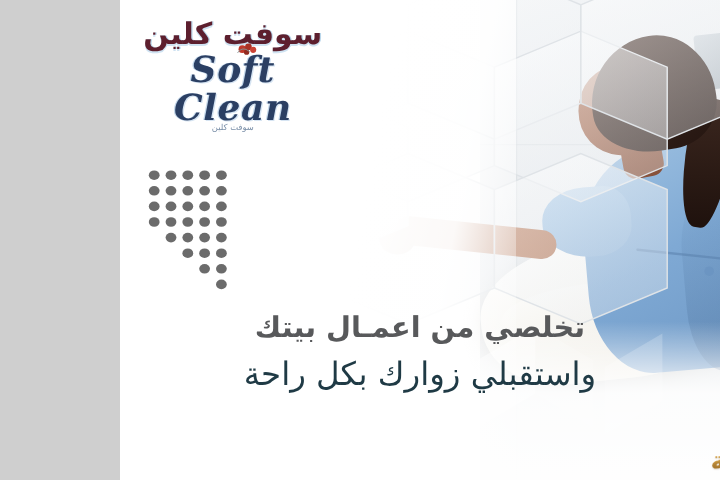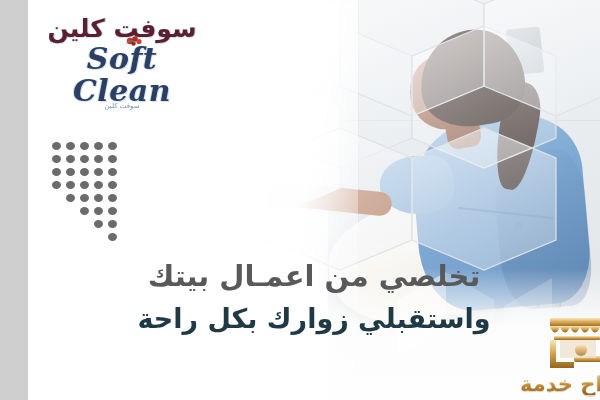"سوفت كلين" .banner { width: 572px -> 500px }
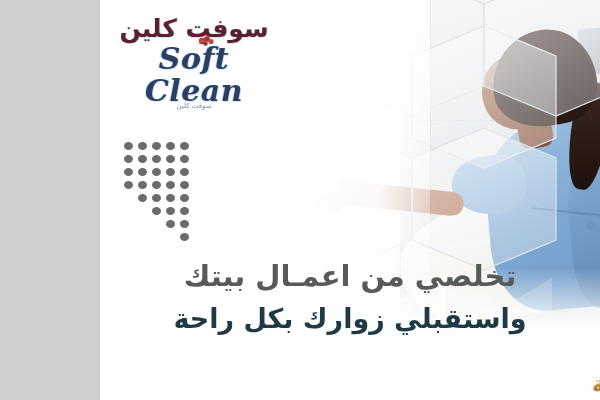"تخلصي من اعمـال بيتك" .line1 { font-size: 29px -> 24px }
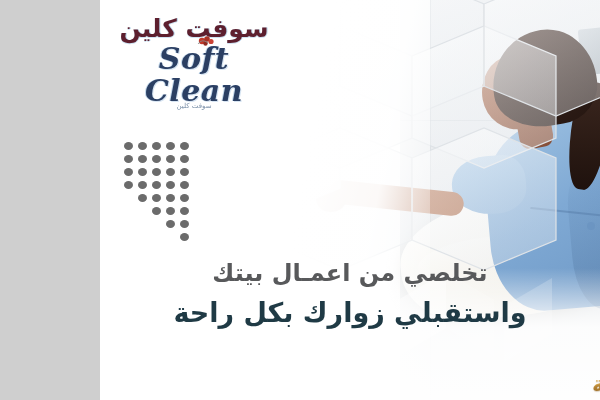"واستقبلي زوارك بكل راحة" .line2 { font-weight: bold -> normal }
